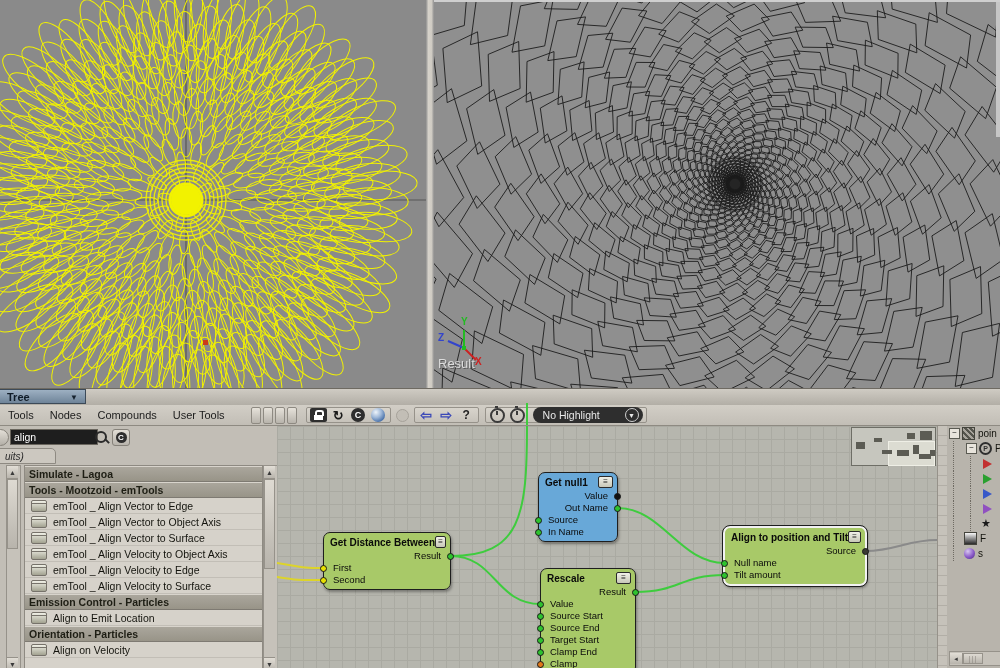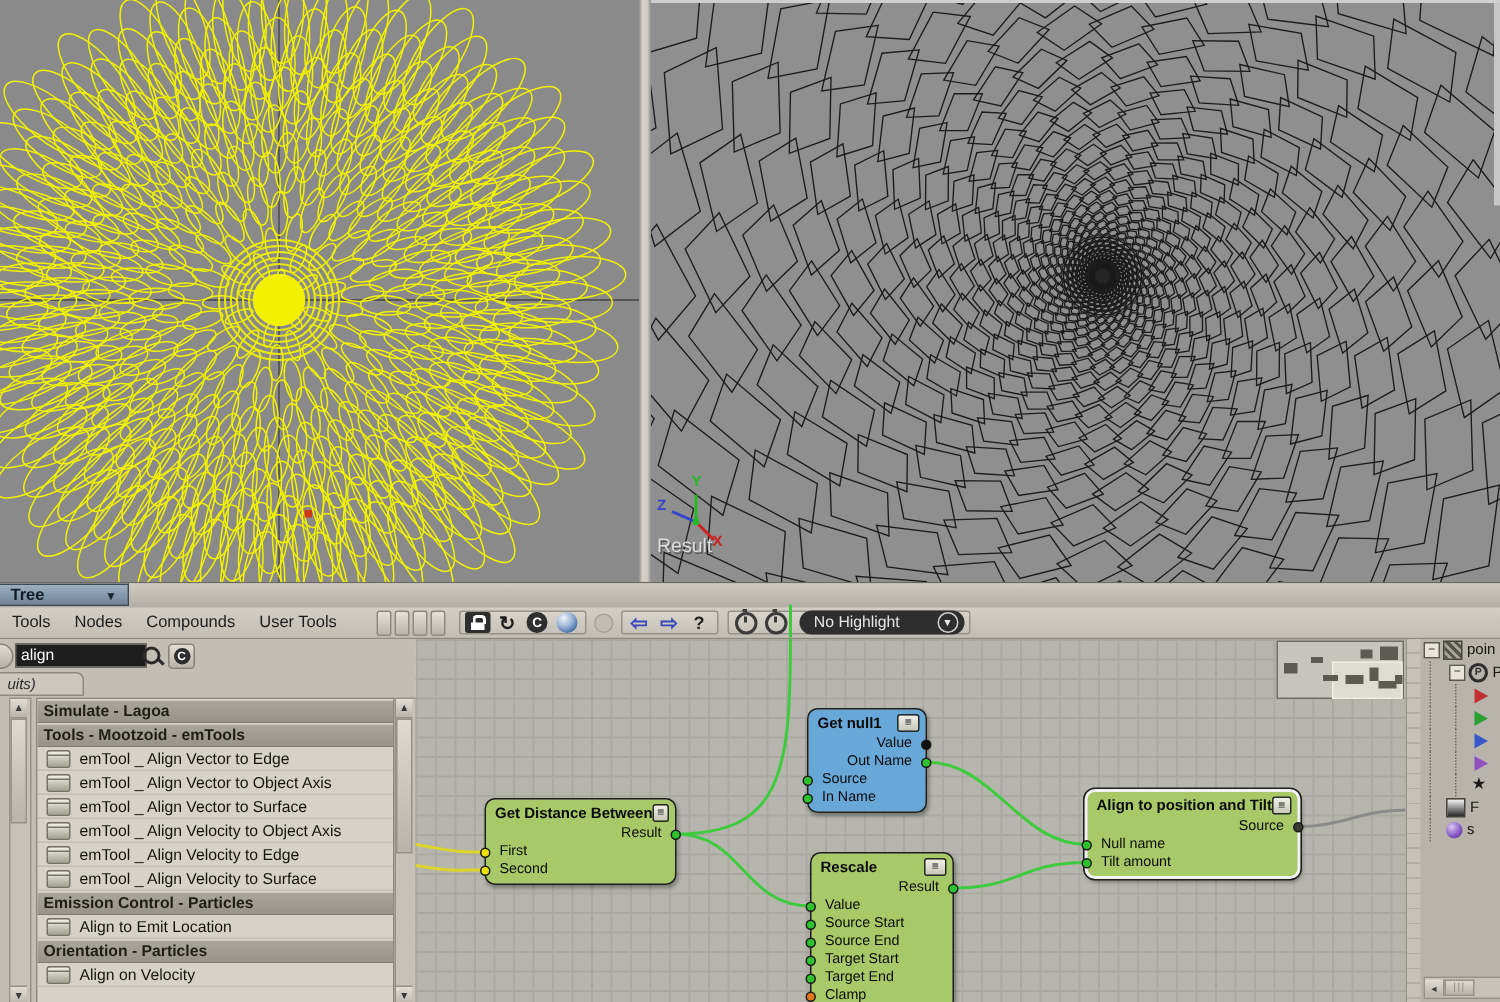"Target End" span { text: Target -> Clamp }
